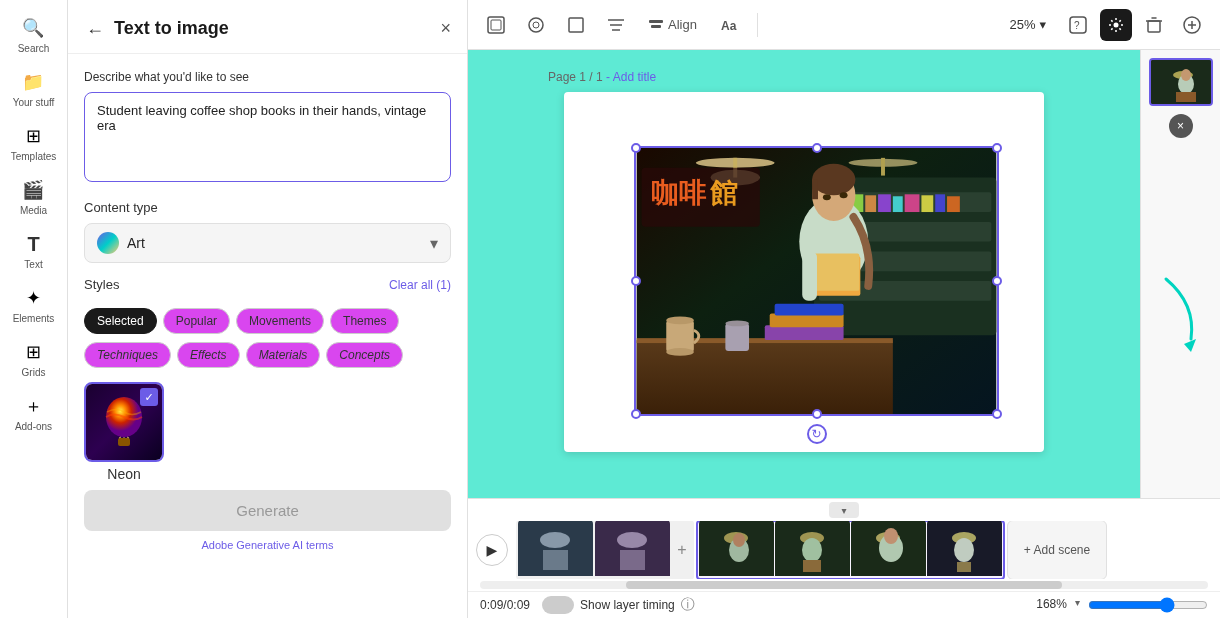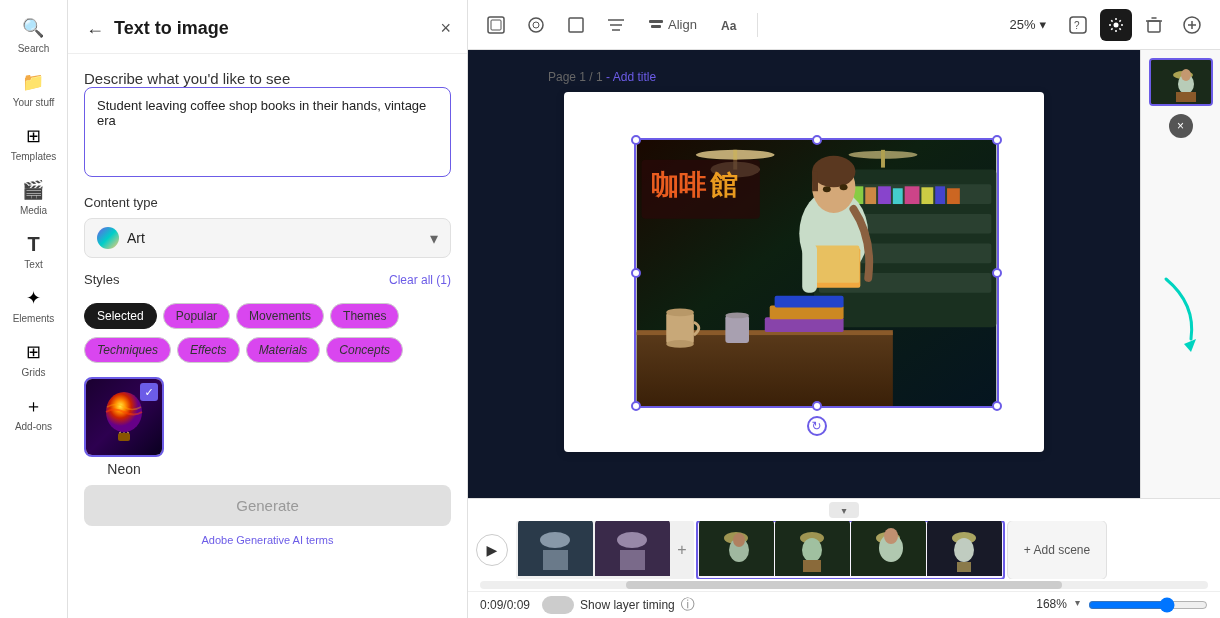"Align" .main-area { background: #0f172a -> #5eead4 }
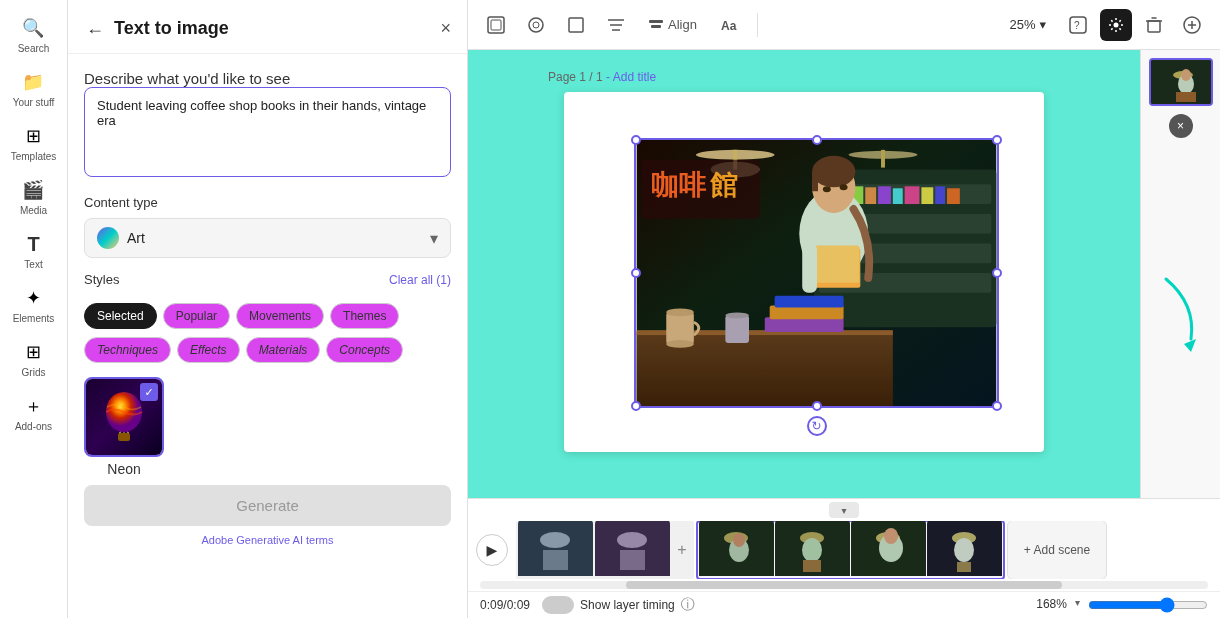"Describe what you'd like to" .describe-label { font-size: 15px -> 12px; margin-bottom: 0 -> 8px }
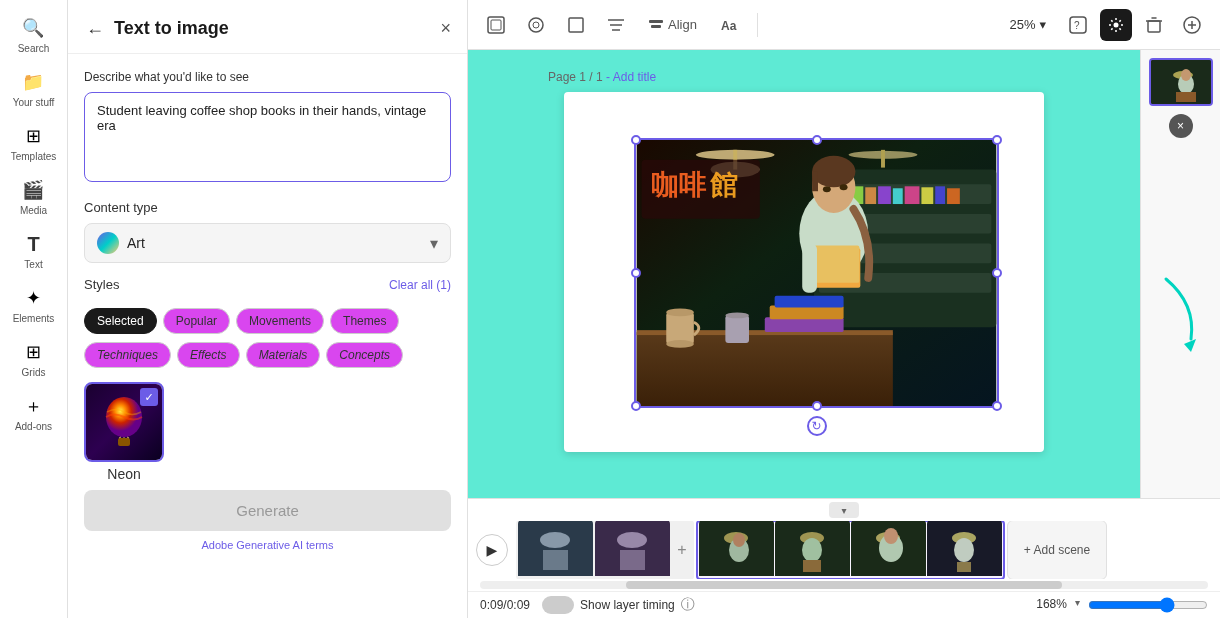"咖啡" .selected-image { top: 46px -> 54px }
